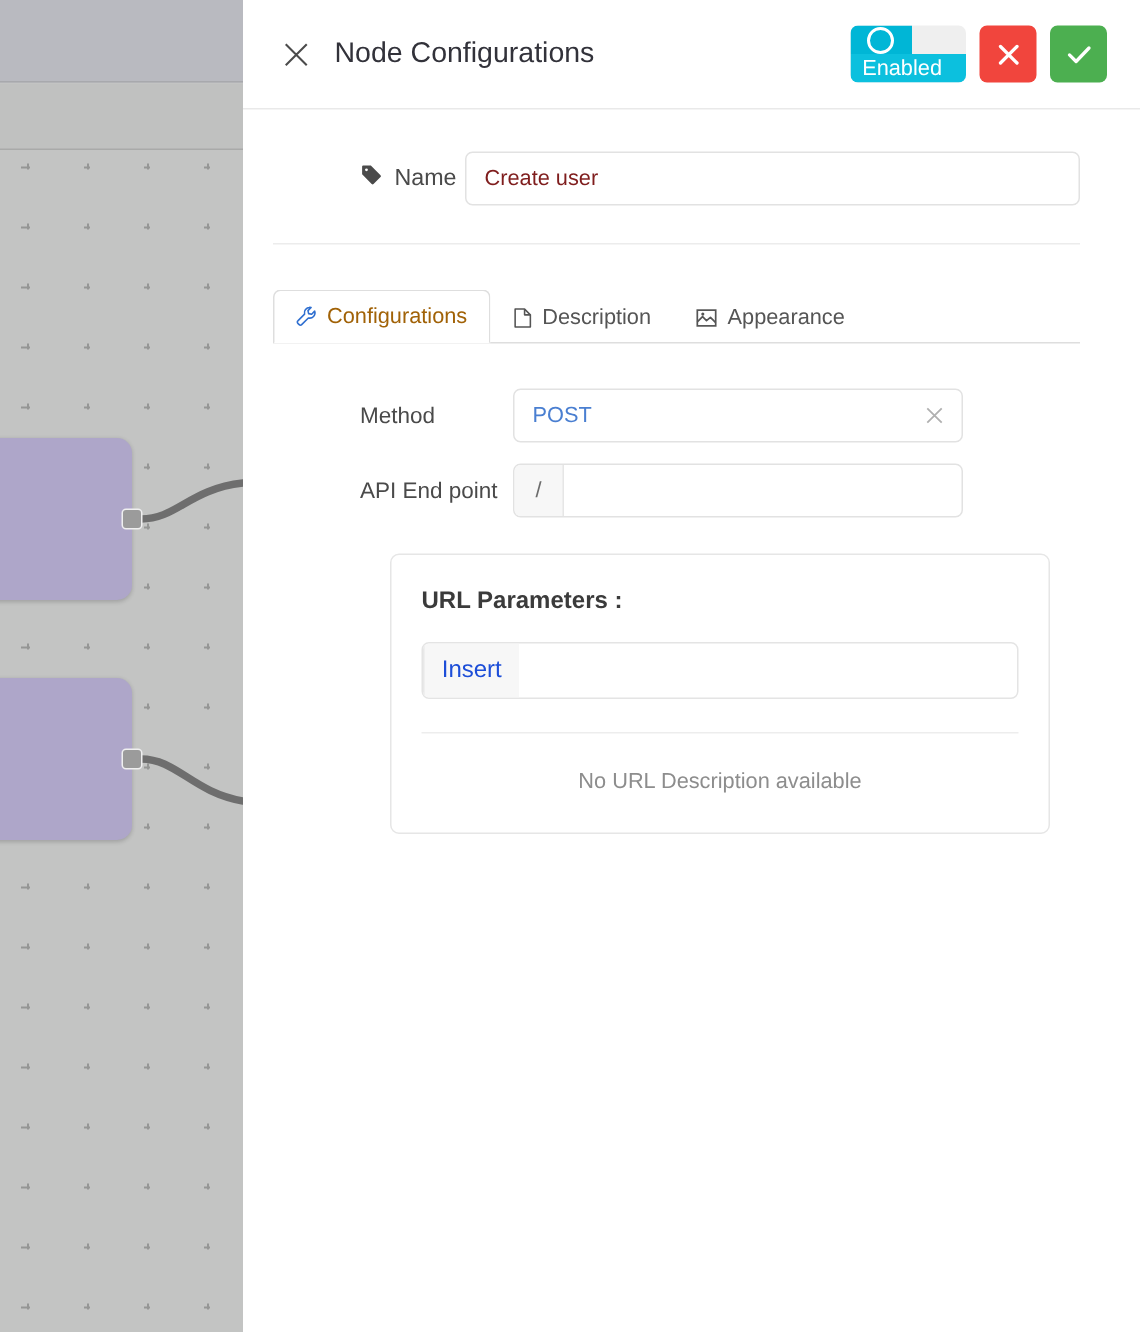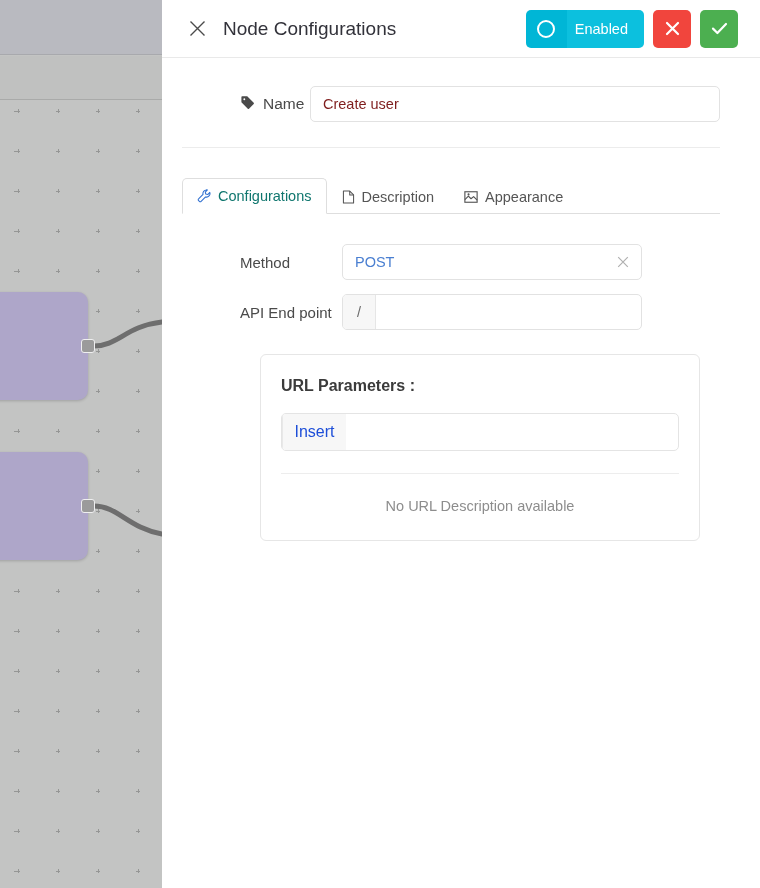"Node Configurations" #panel-header { height: 58px -> 73px }
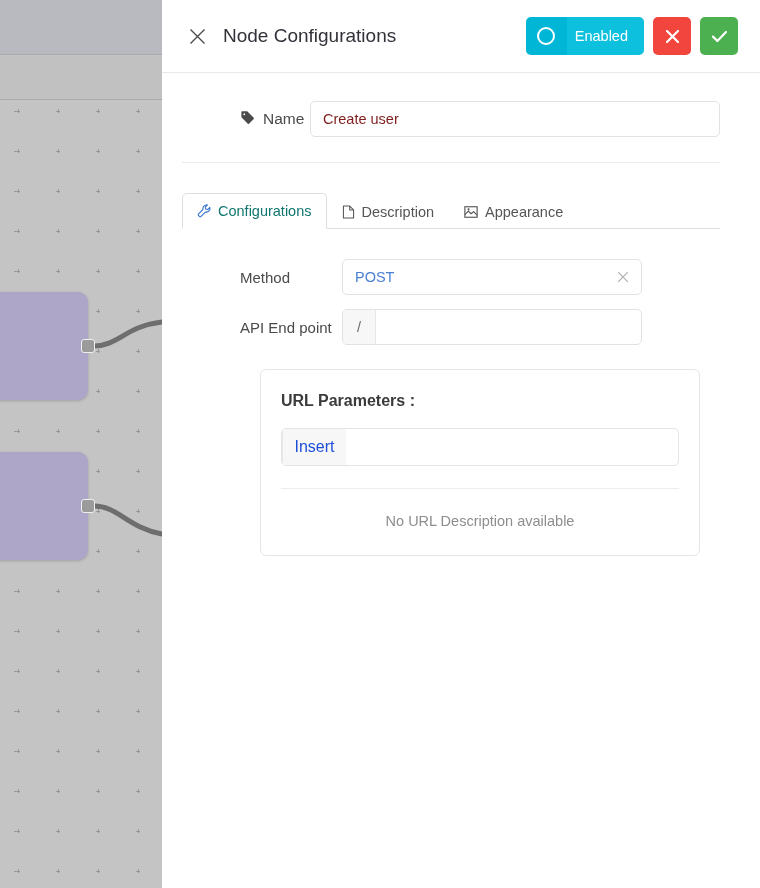"Enabled" #enabled-toggle { align-items: center -> flex-start; flex-direction: none -> column }
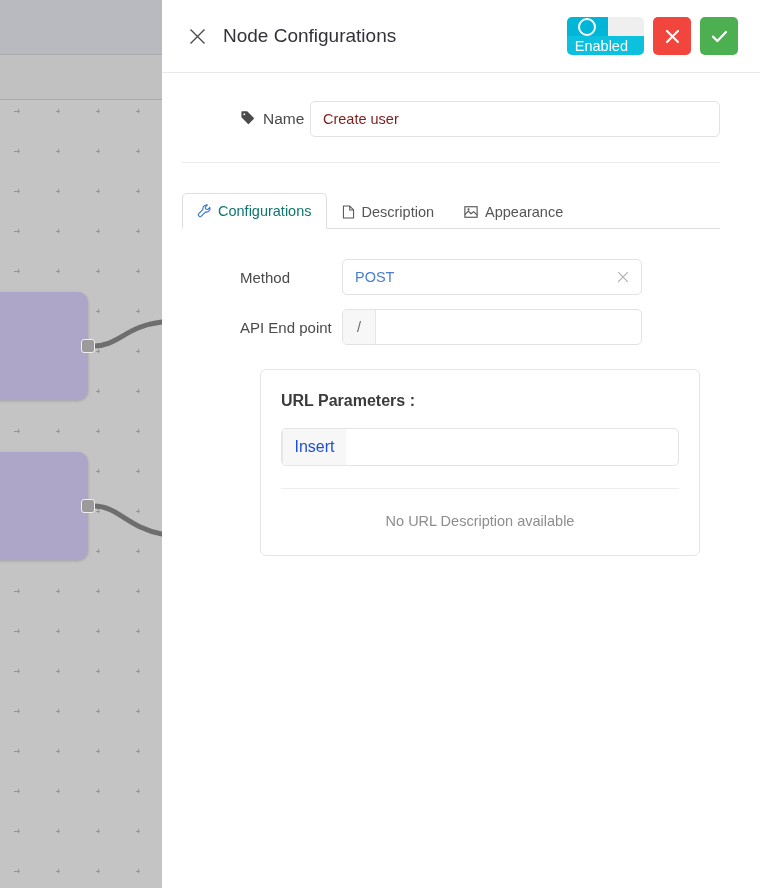"Configurations" .tab.active { color: #0f766e -> #a16207 }
